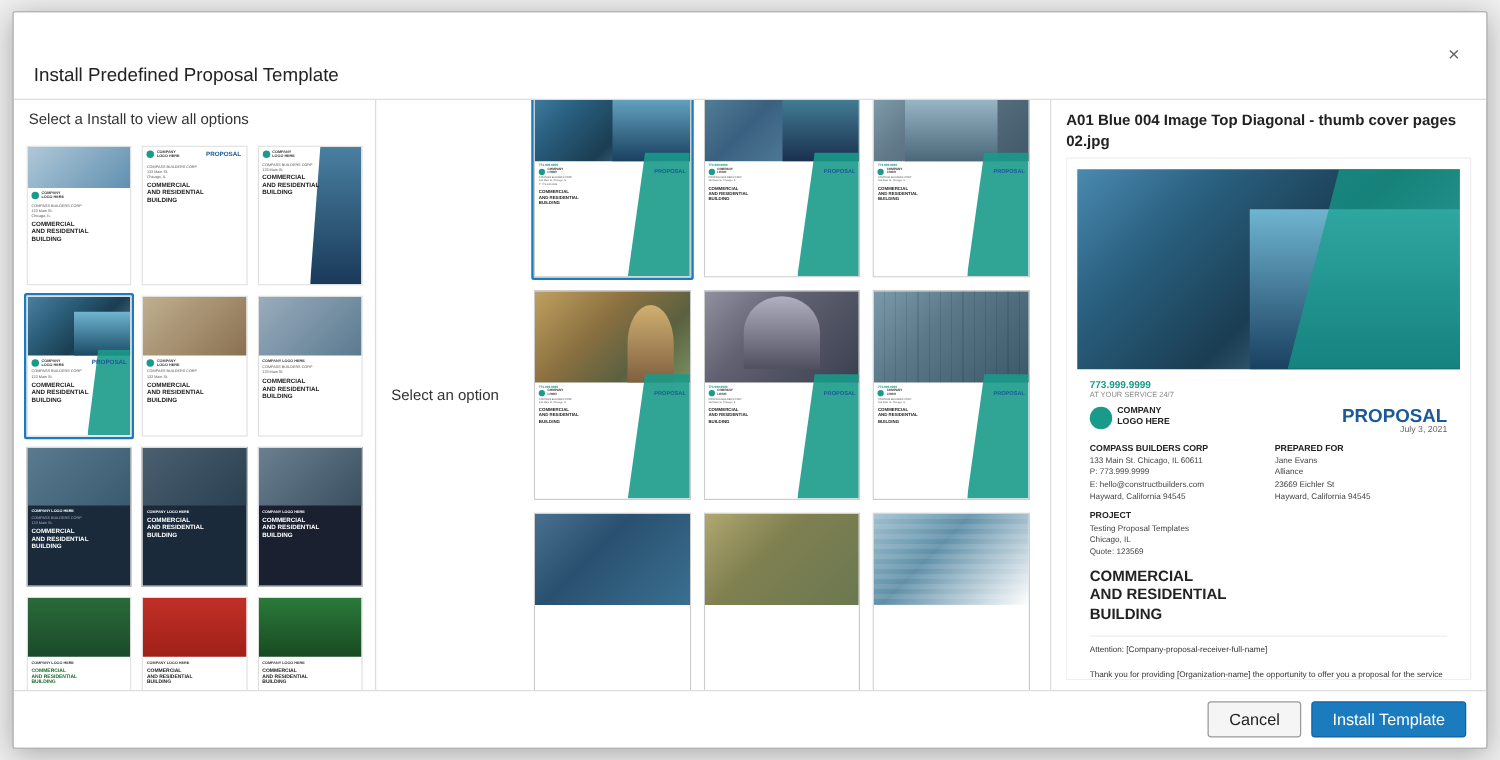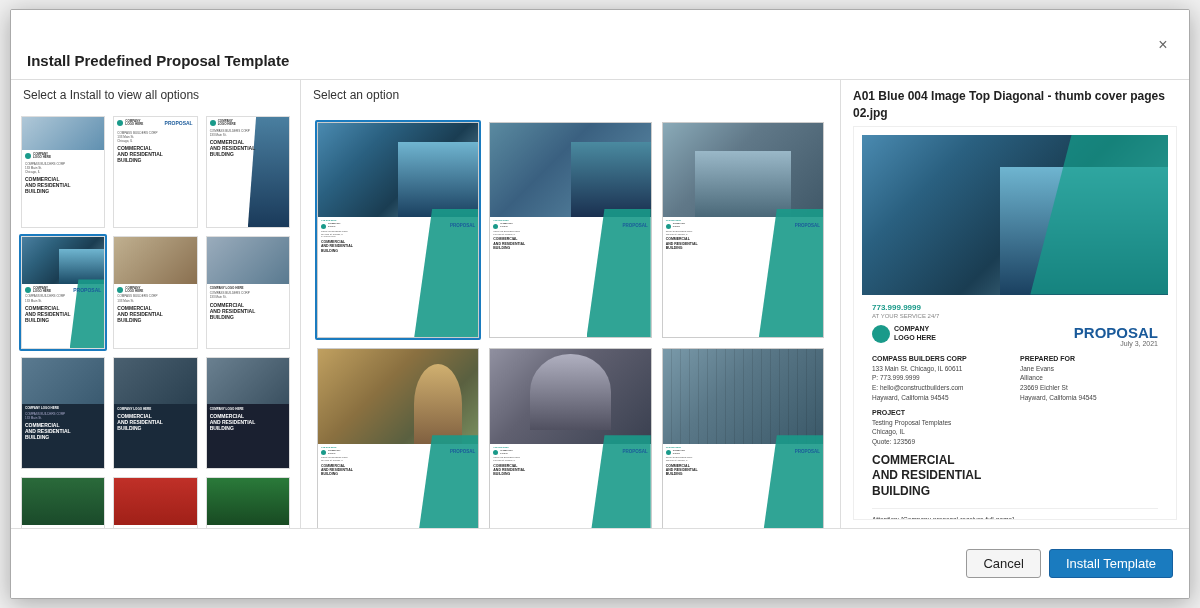"Install Predefined Proposal Template" .dialog-title { font-weight: 700 -> 400 }
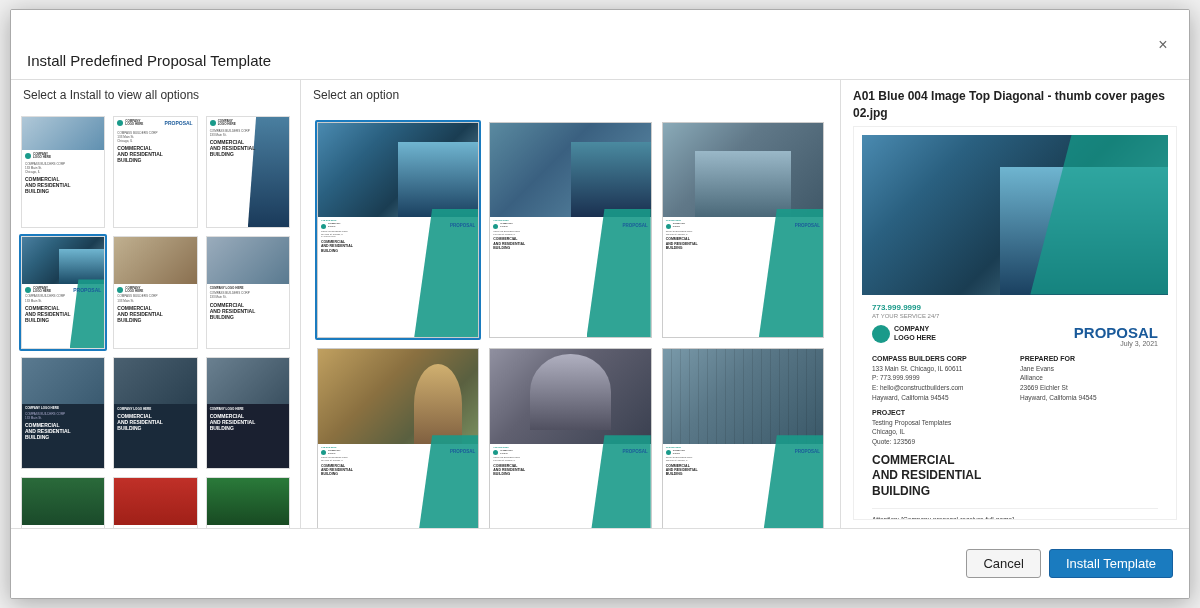"Select an option" .panel-middle { align-items: none -> center; flex-direction: column -> row }
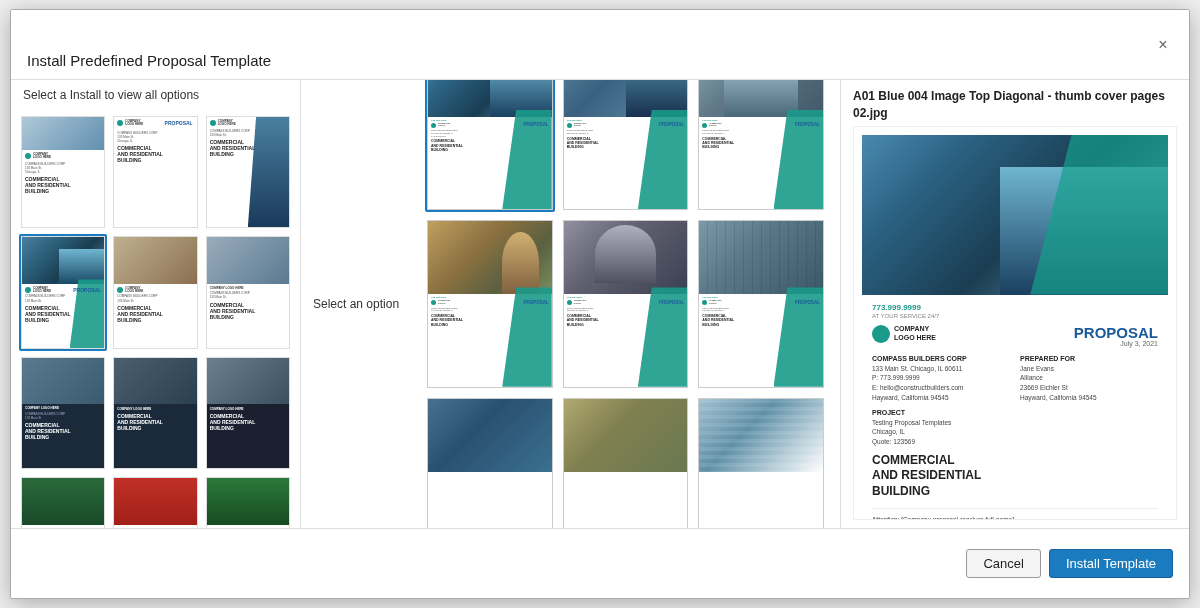"Cancel" .dialog-footer { padding: 20px 16px -> 8px 16px }
